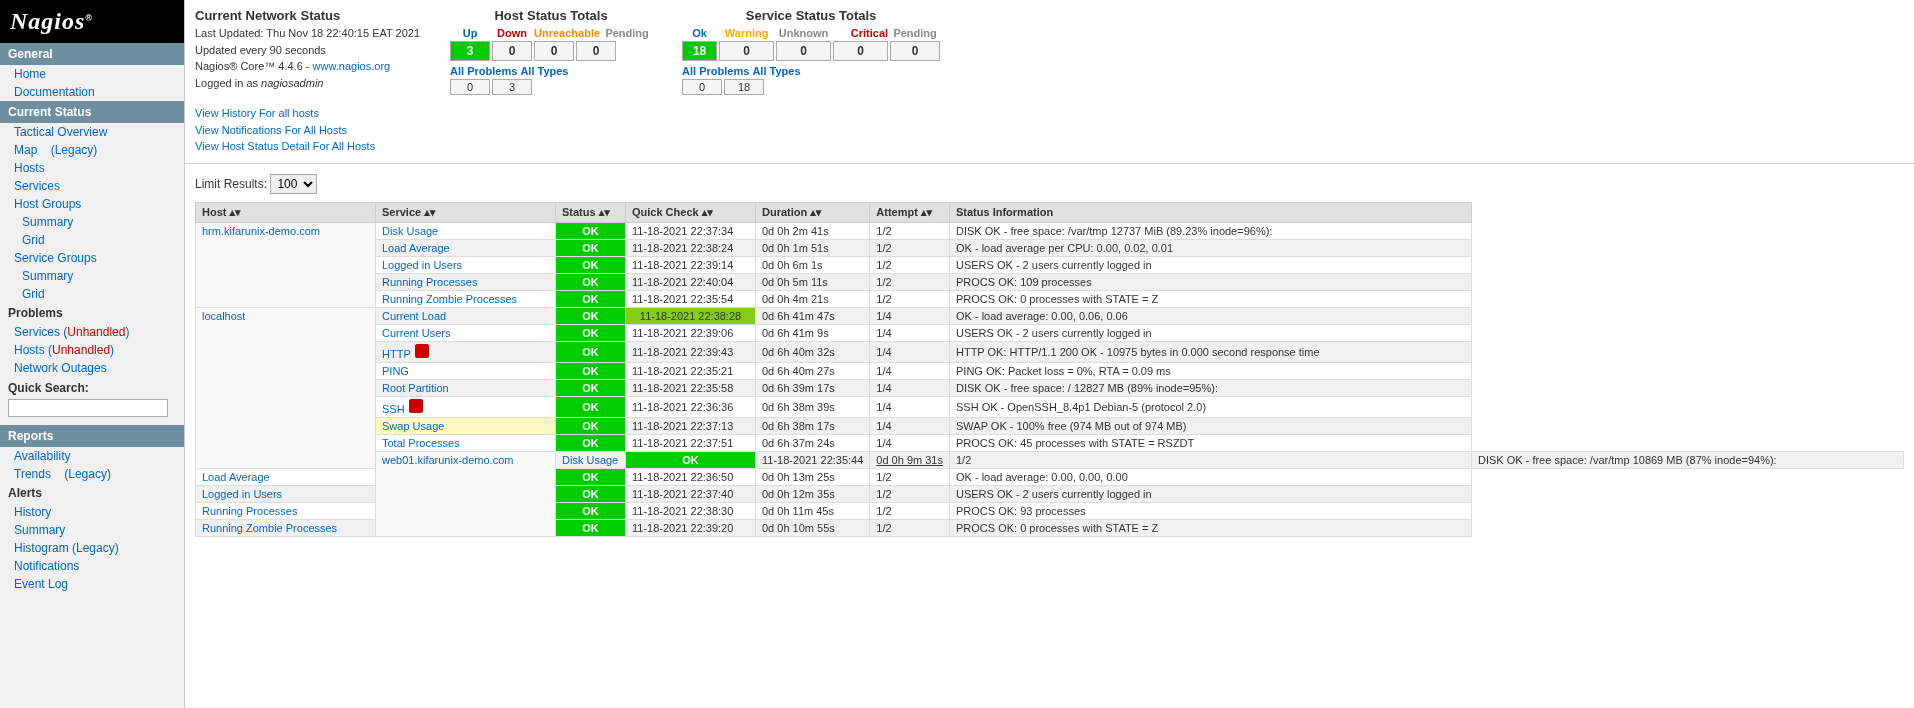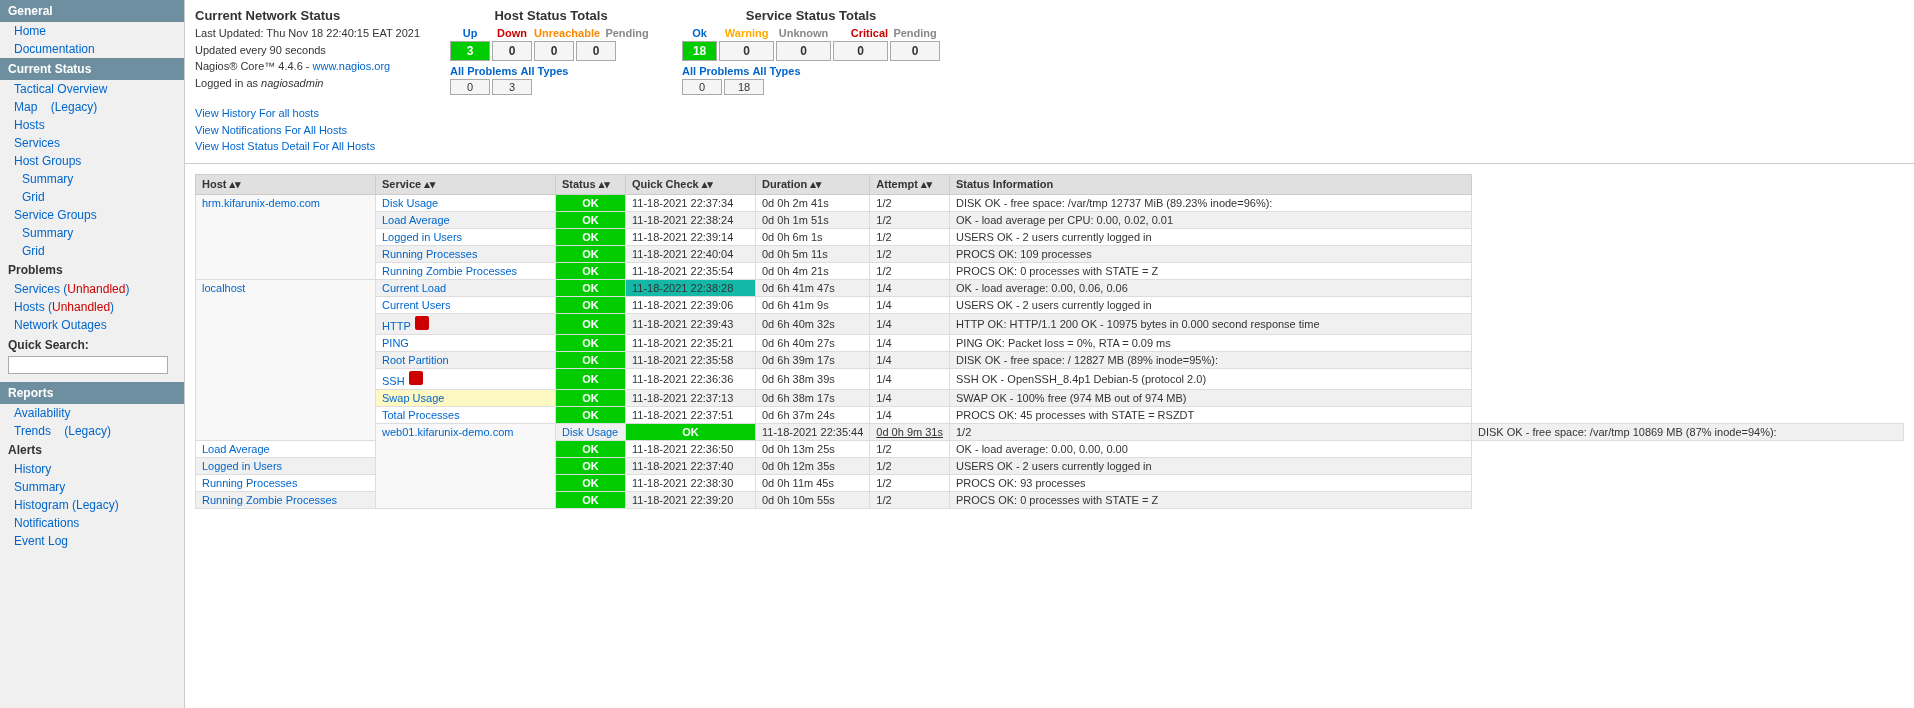"Nagios®" div { html: none -> <div> <span> <span>Nagios</span><span>®</span> </span> </div> }
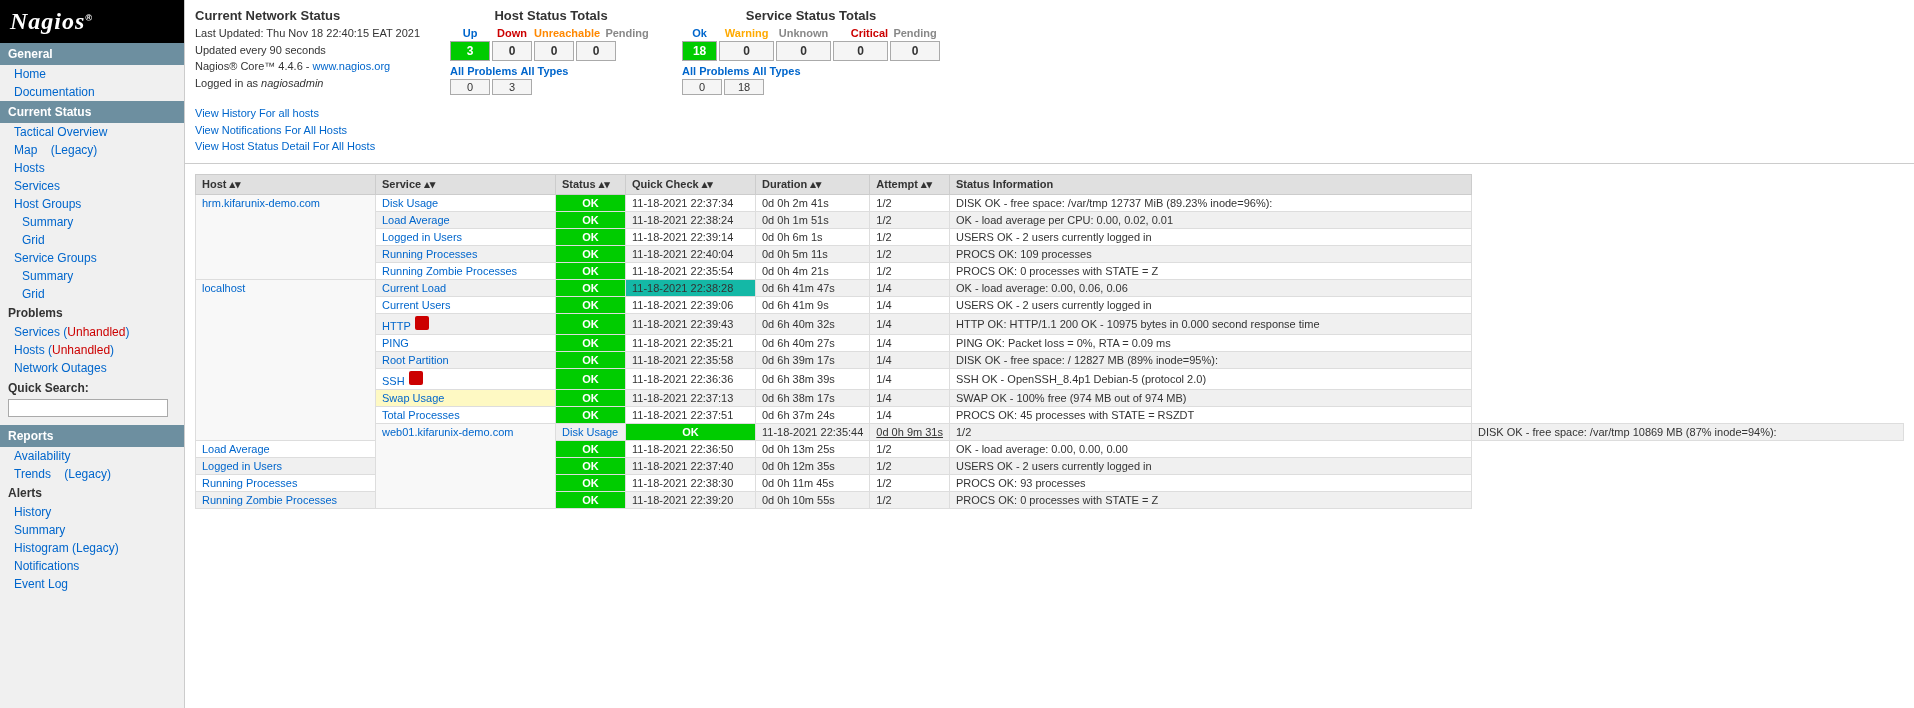"Limit Results: 100" div.limit-results { html: none -> <div> <span>Limit Results:</span> <select> <option>100</option> <option>50</option> <option>200</option> <option>All</option> </select> </div> }
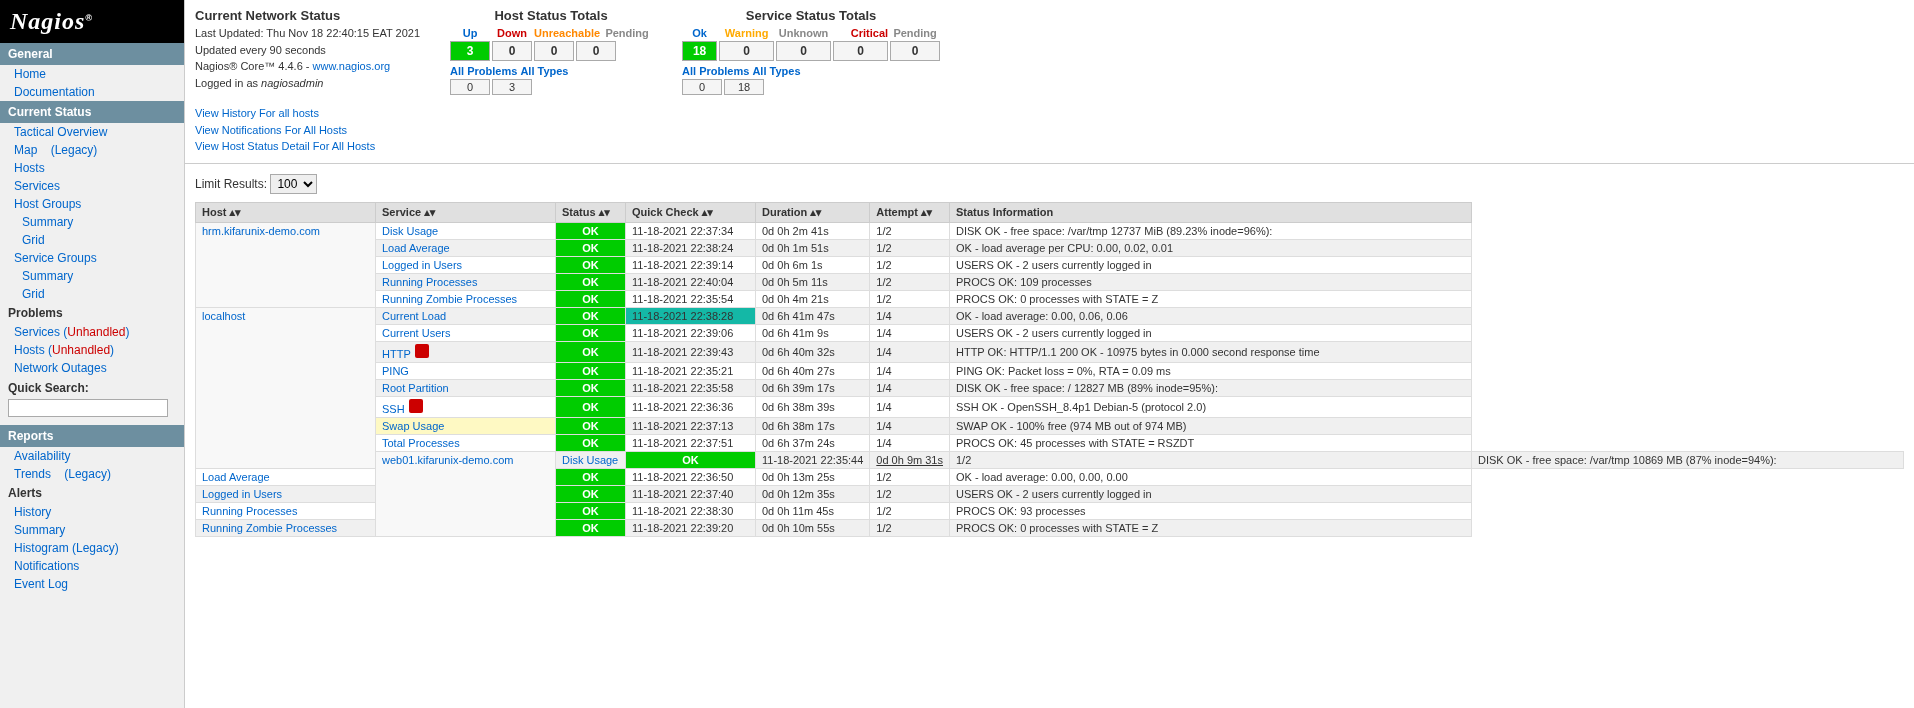"11-18-2021 22:38:28" td { background: #14b8a6 -> #84cc16; text-align: none -> center }
